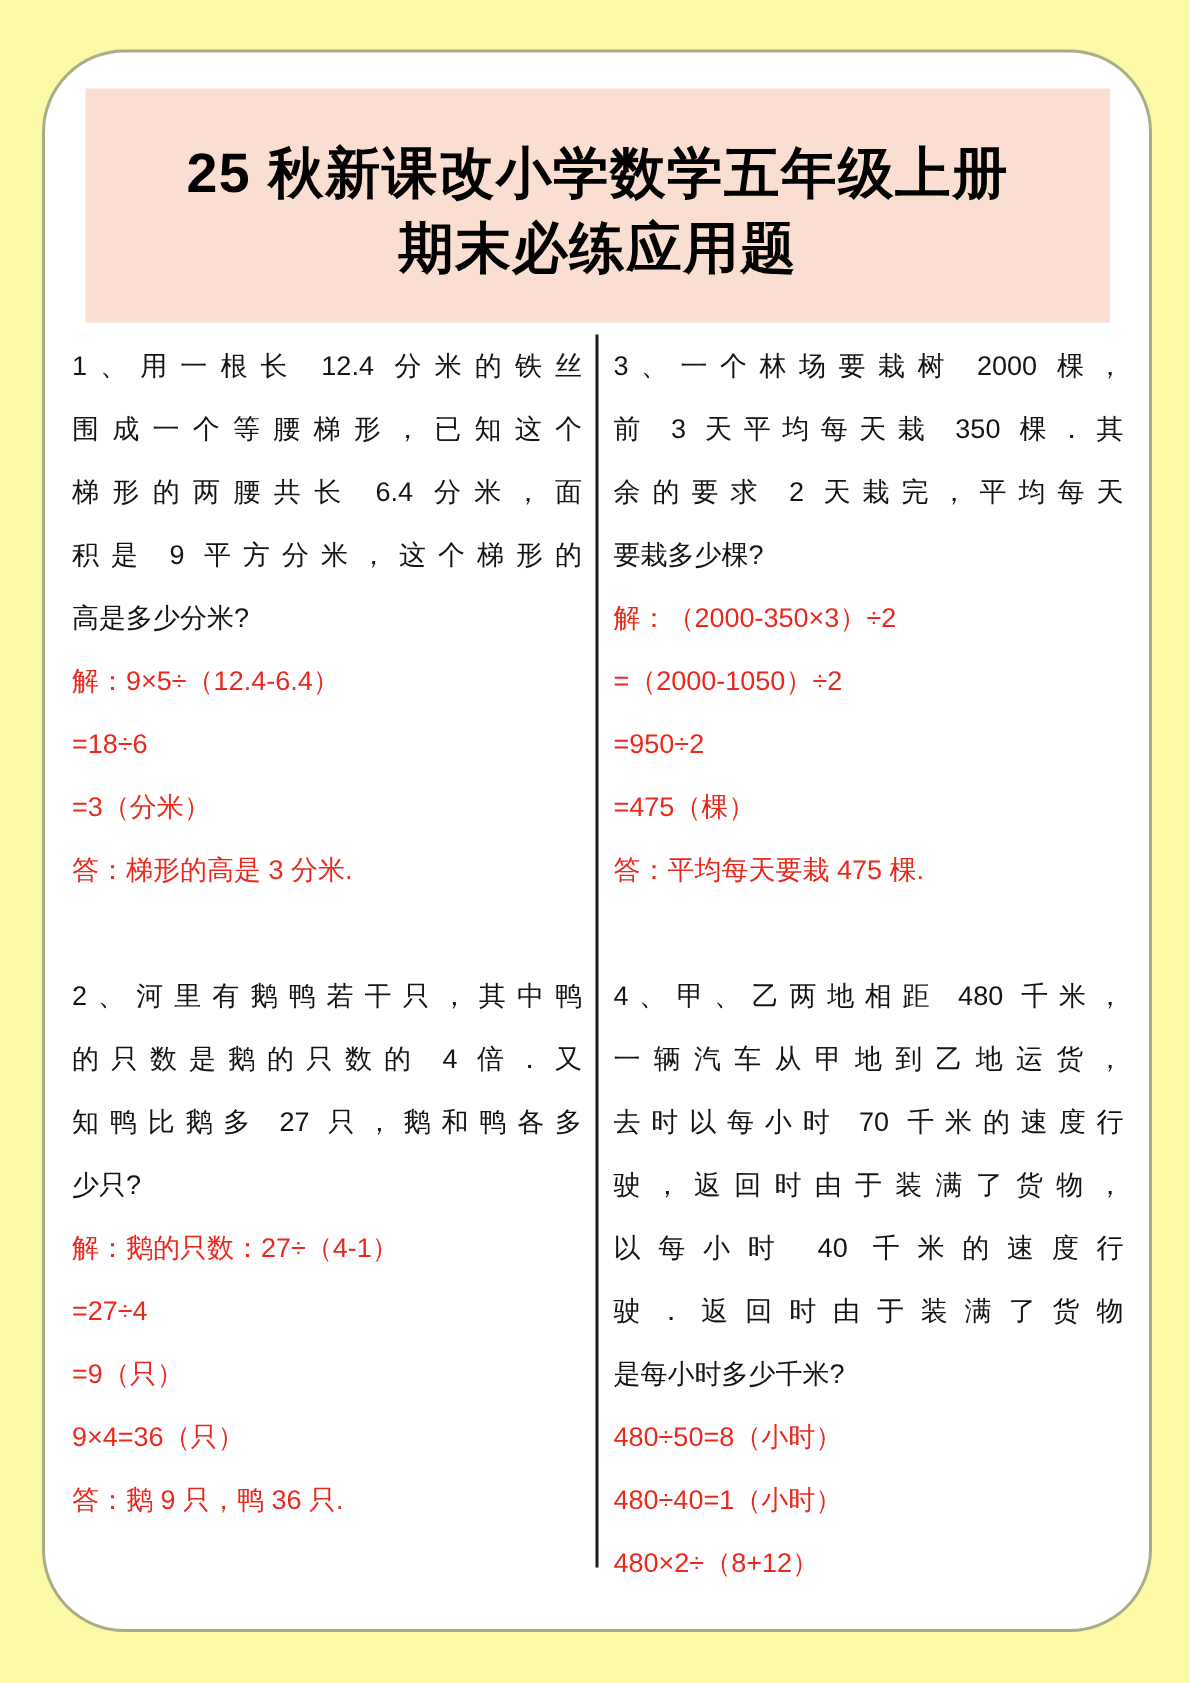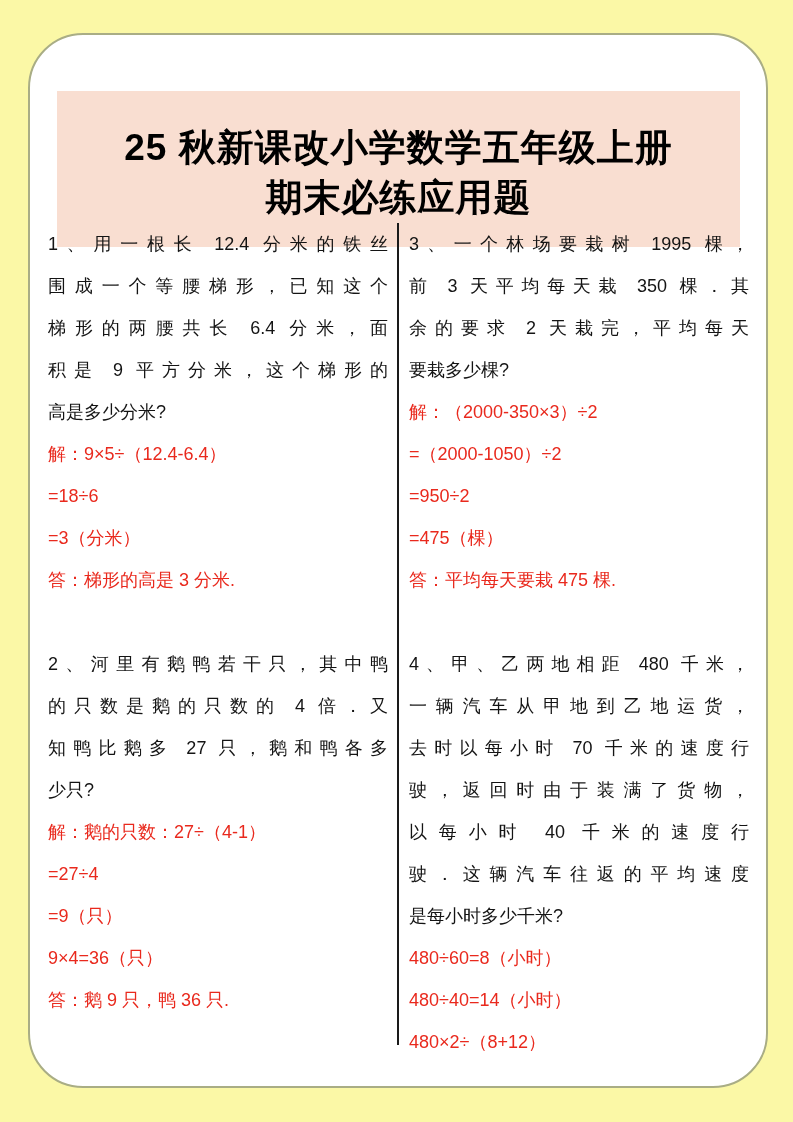"25 秋新课改小学数学五年级上册" .header { margin-top: 32px -> none }
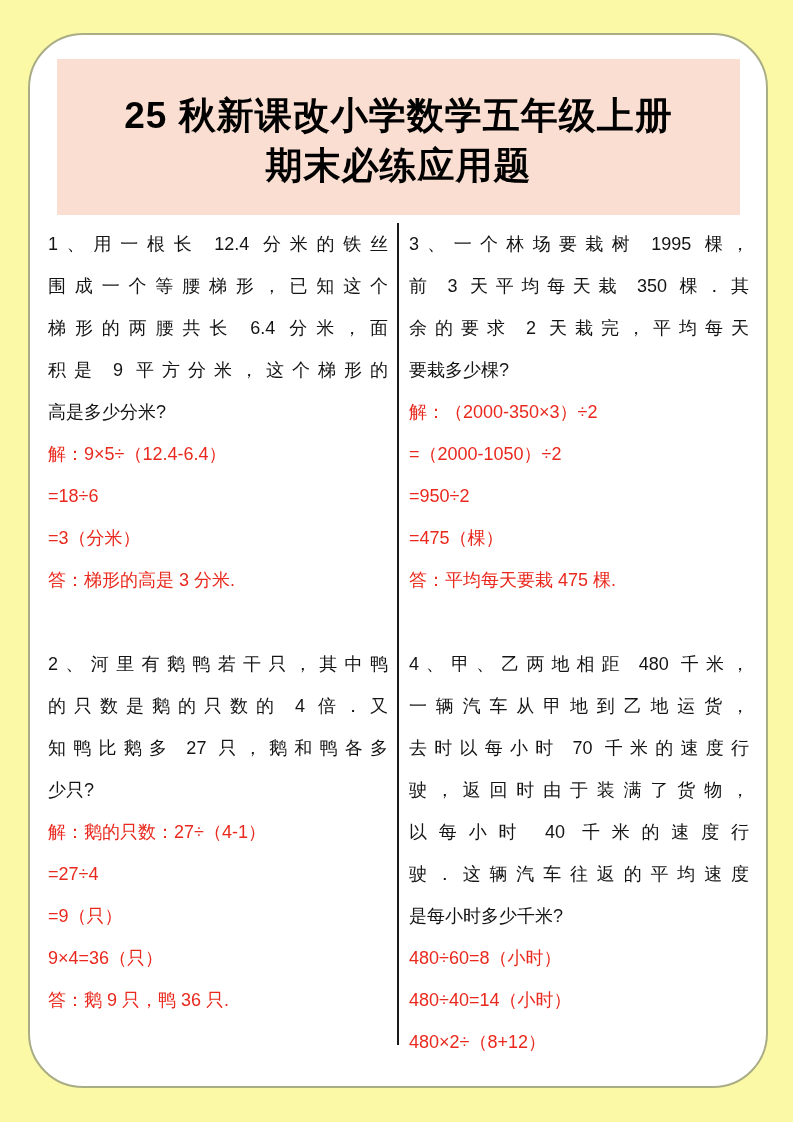"3、一个林场要栽树 1995 棵，" div.line { text: 1995 -> 2000 }
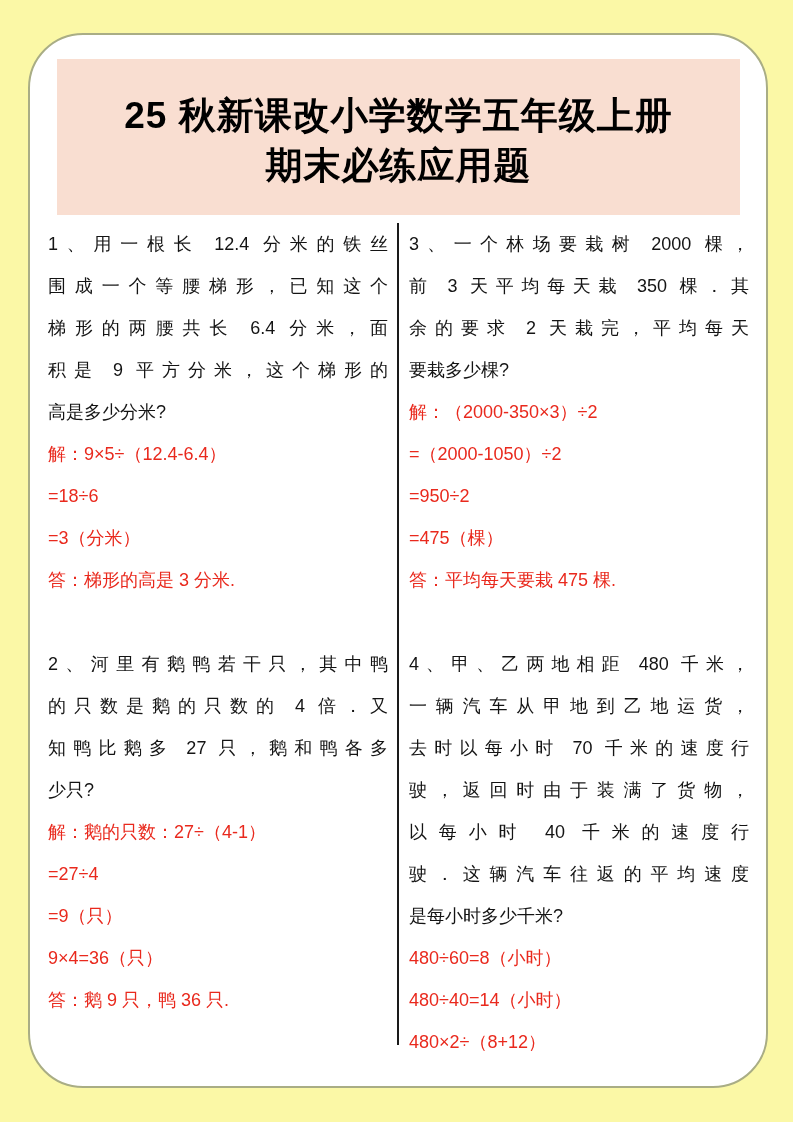"驶．这辆汽车往返的平均速度" div.line { text: 这辆汽车往返的平均速度 -> 返回时由于装满了货物 }
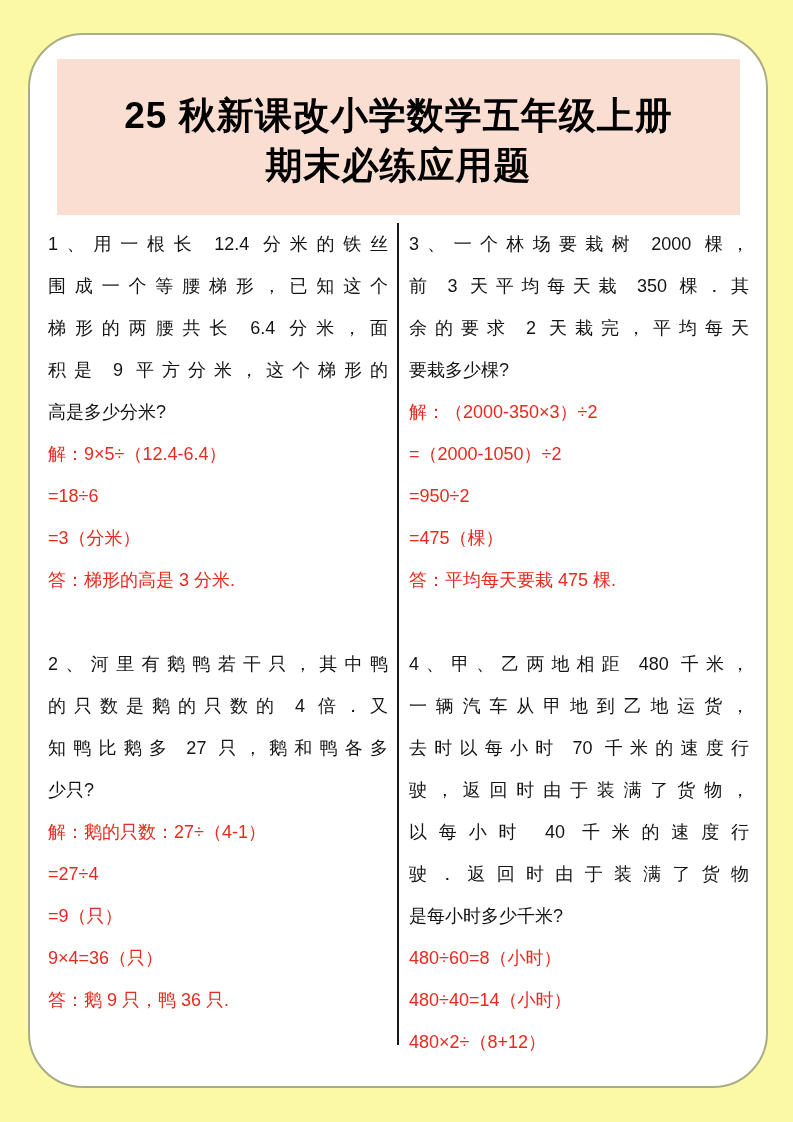"480÷60=8（小时）" div.line { text: 60 -> 50 }
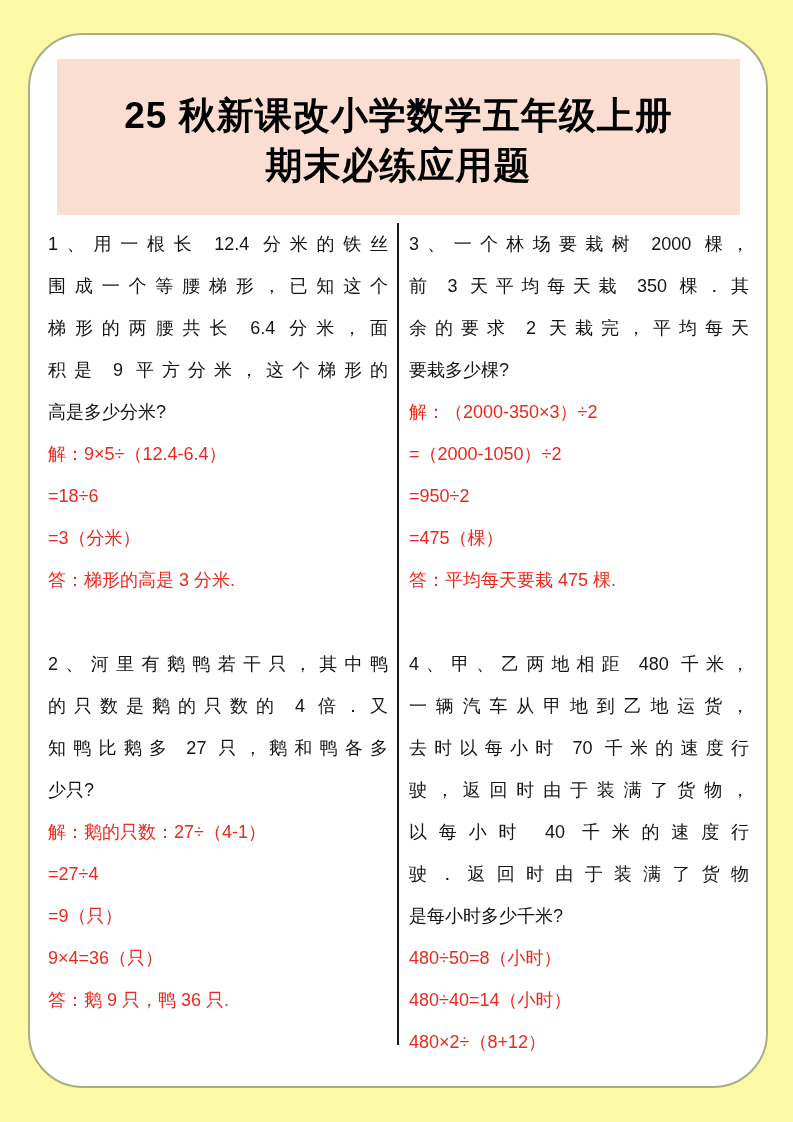"480÷40=14（小时）" div.line { text: 14 -> 1 }
